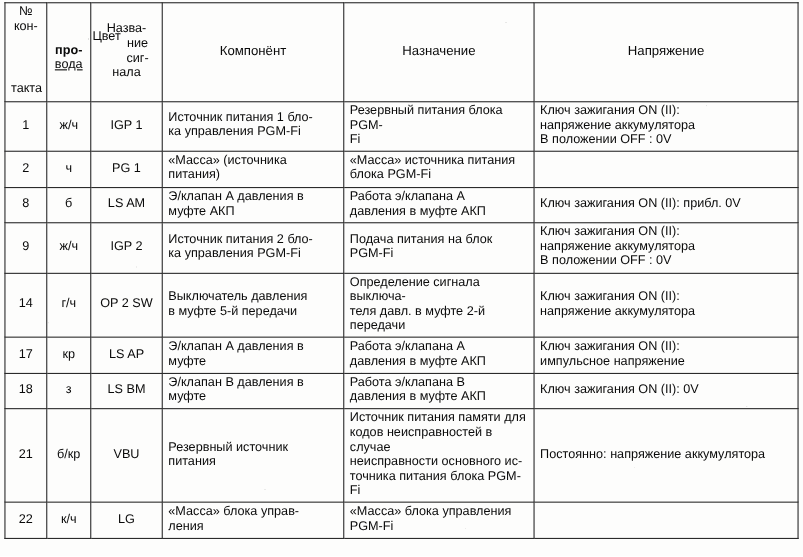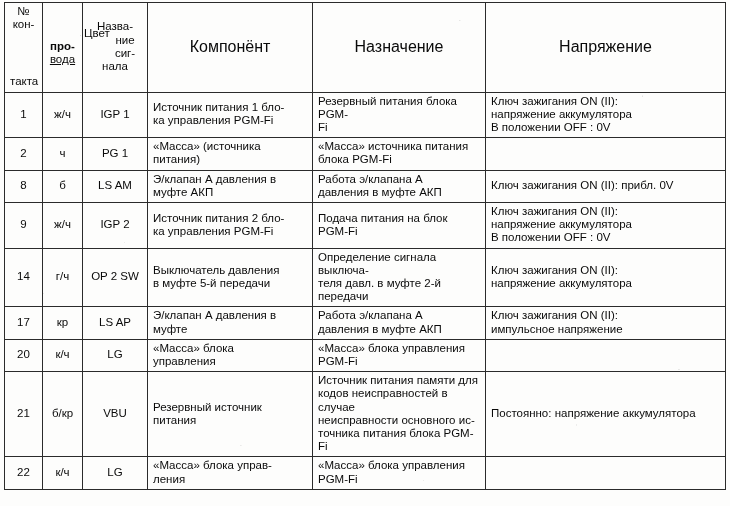"Компонёнт" thead th.wide-head { font-size: 16px -> 12px }
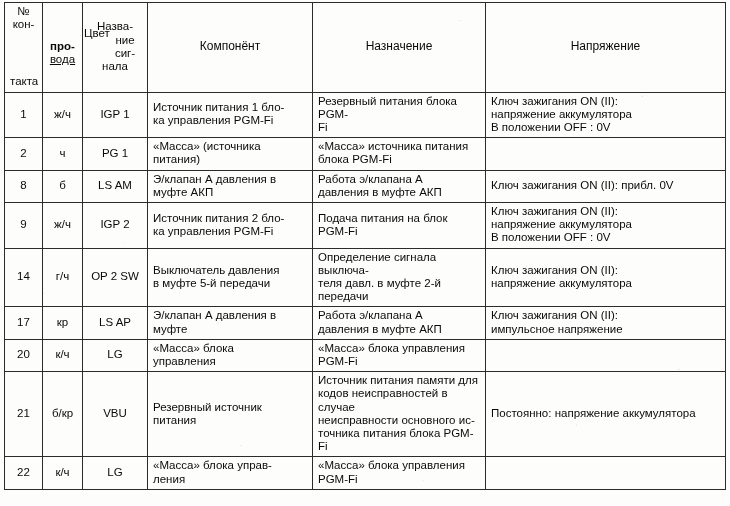"18" tr { html: none -> <tr> <td>18</td> <td>з</td> <td>LS BM</td> <td> <span>Э/клапан В давления в</span> <span>муфте</span> </td> <td> <span>Работа э/клапана В</span> <span>давления в муфте АКП</span> </td> <td> <span>Ключ зажигания ON (II): 0V</span> </td> </tr> }
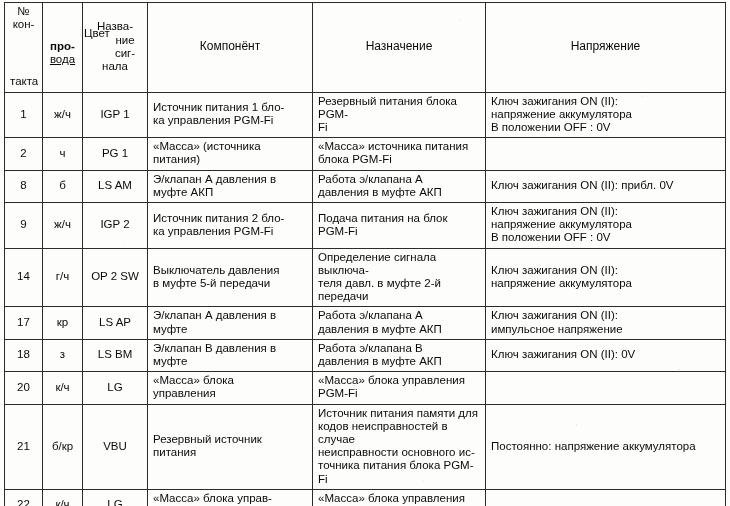"20" tr { html: <tr> <td>20</td> <td>к/ч</td> <td>LG</td> <td> <span>«Масса» блока</span> <span>управления</span> </td> <td> <span>«Масса» блока управления</span> <span>PGM-Fi</span> </td> <td></td> </tr> -> none }
